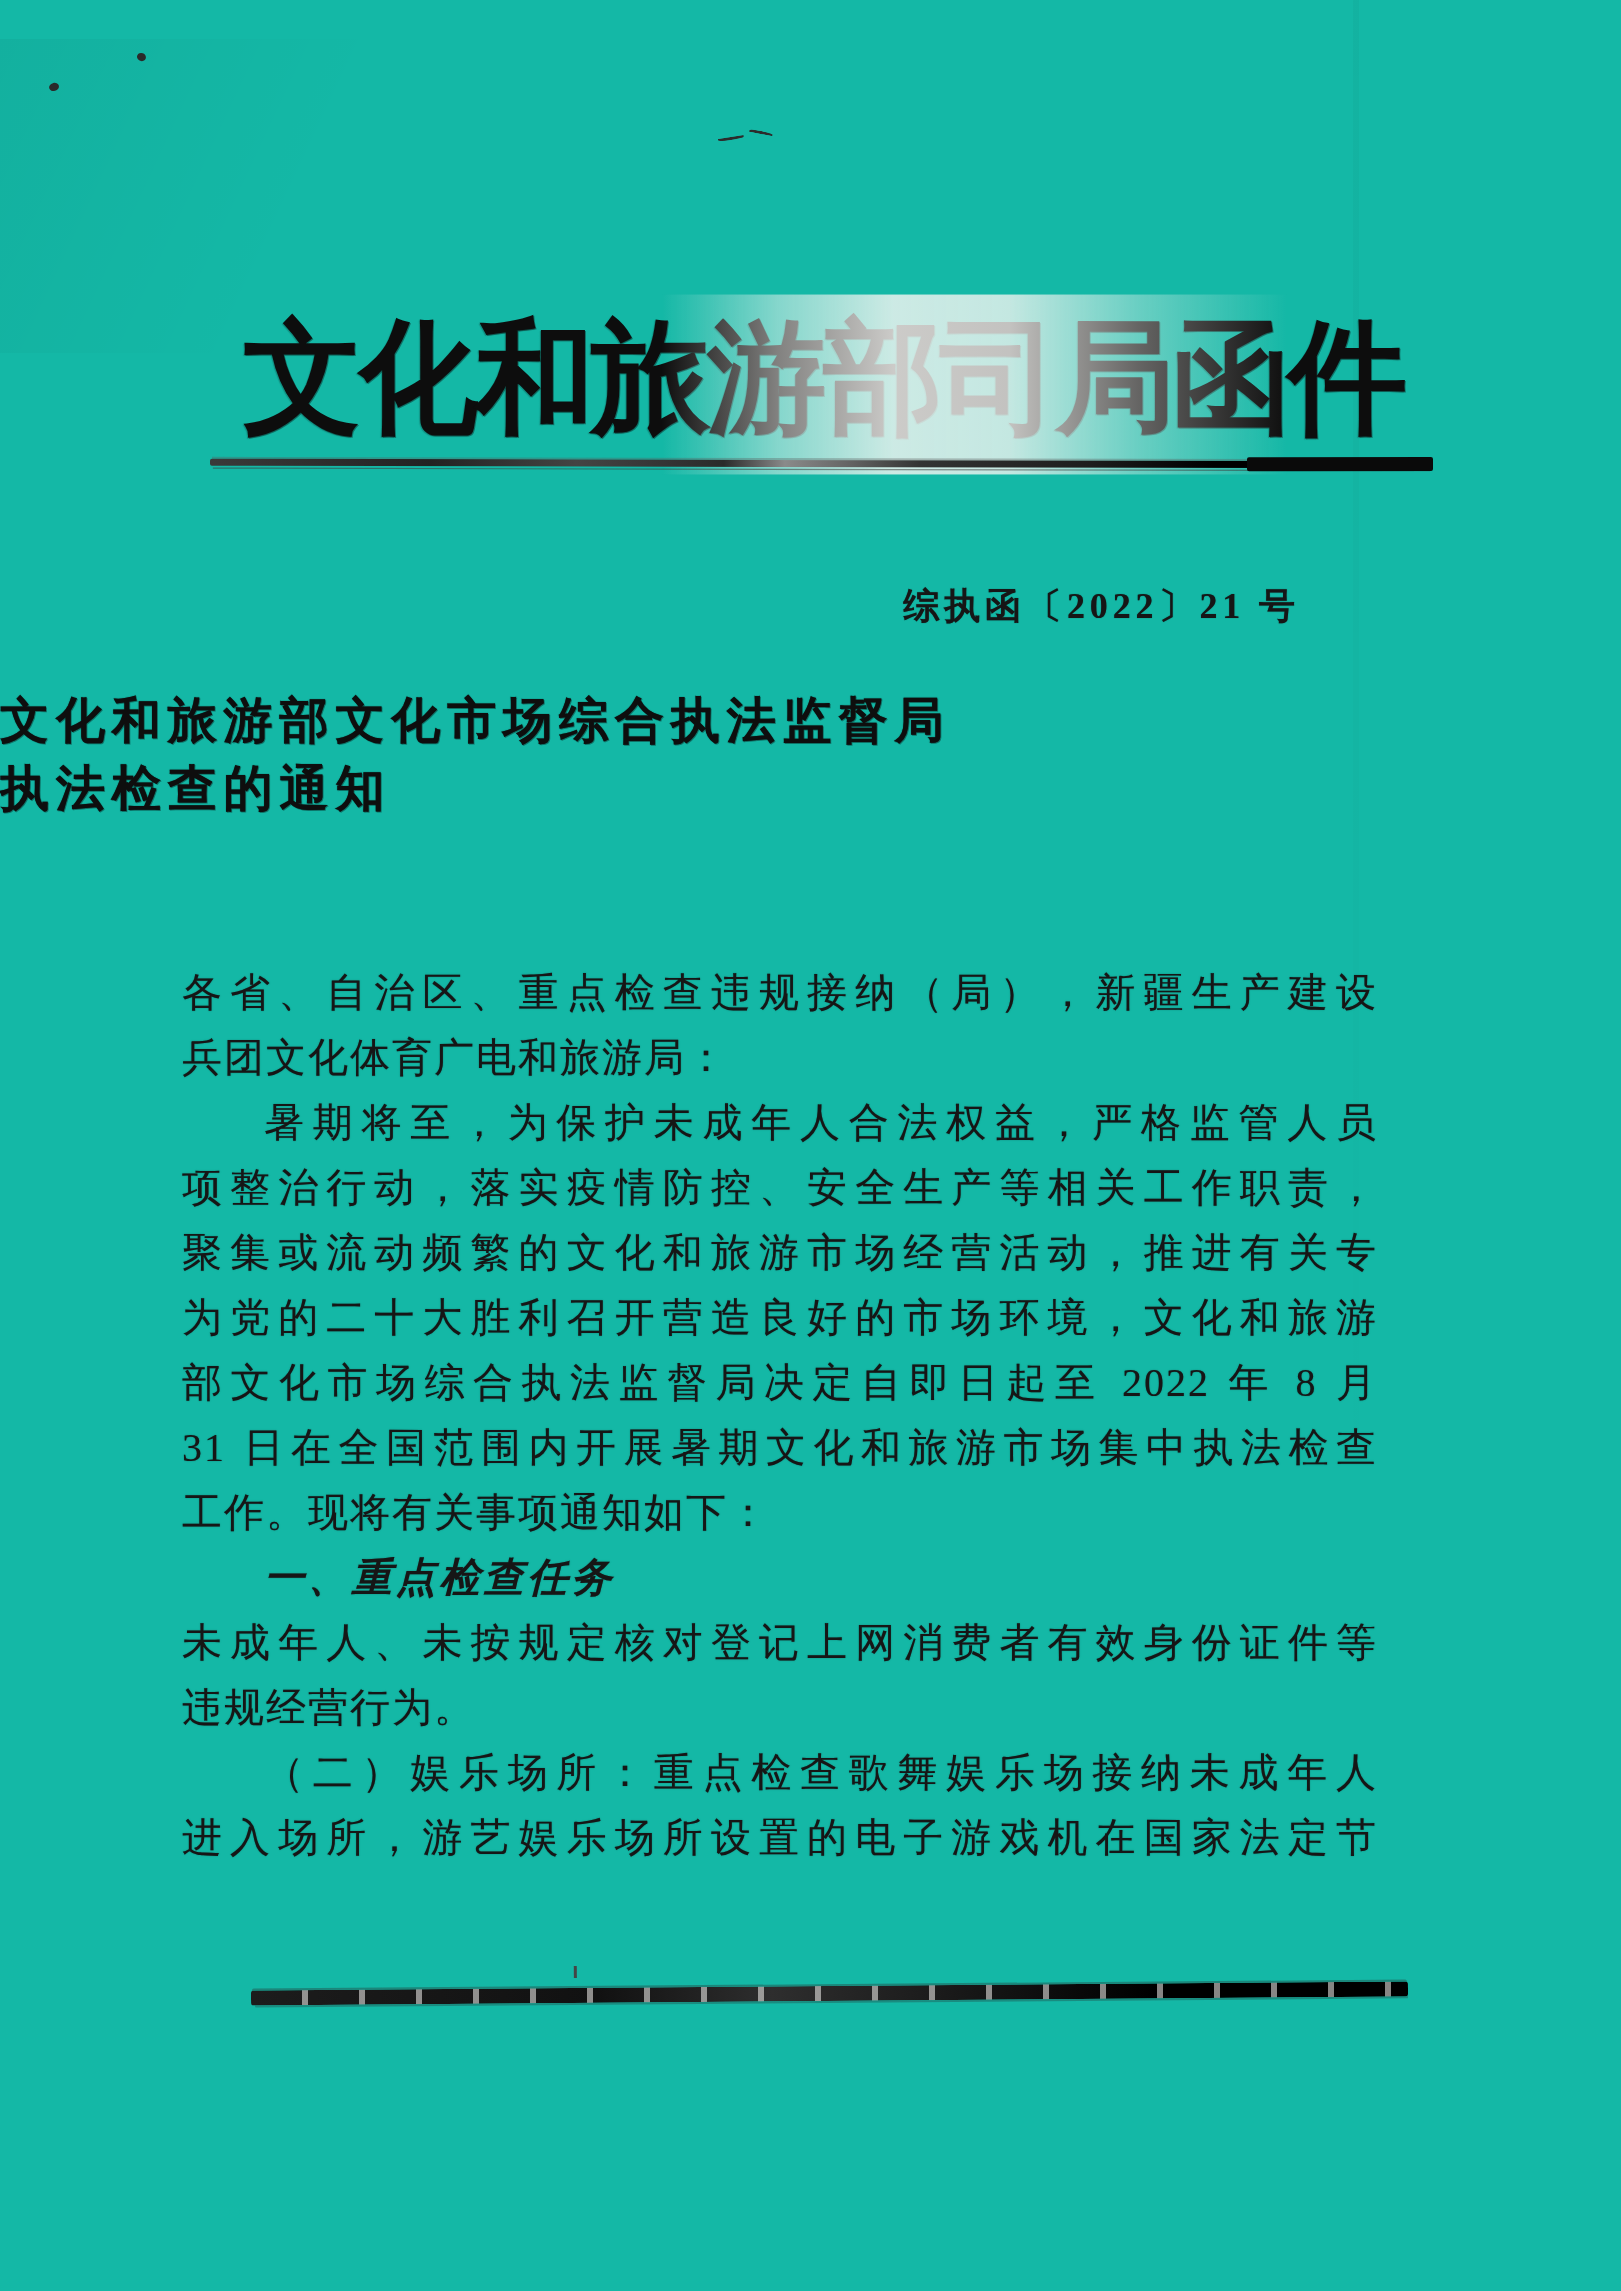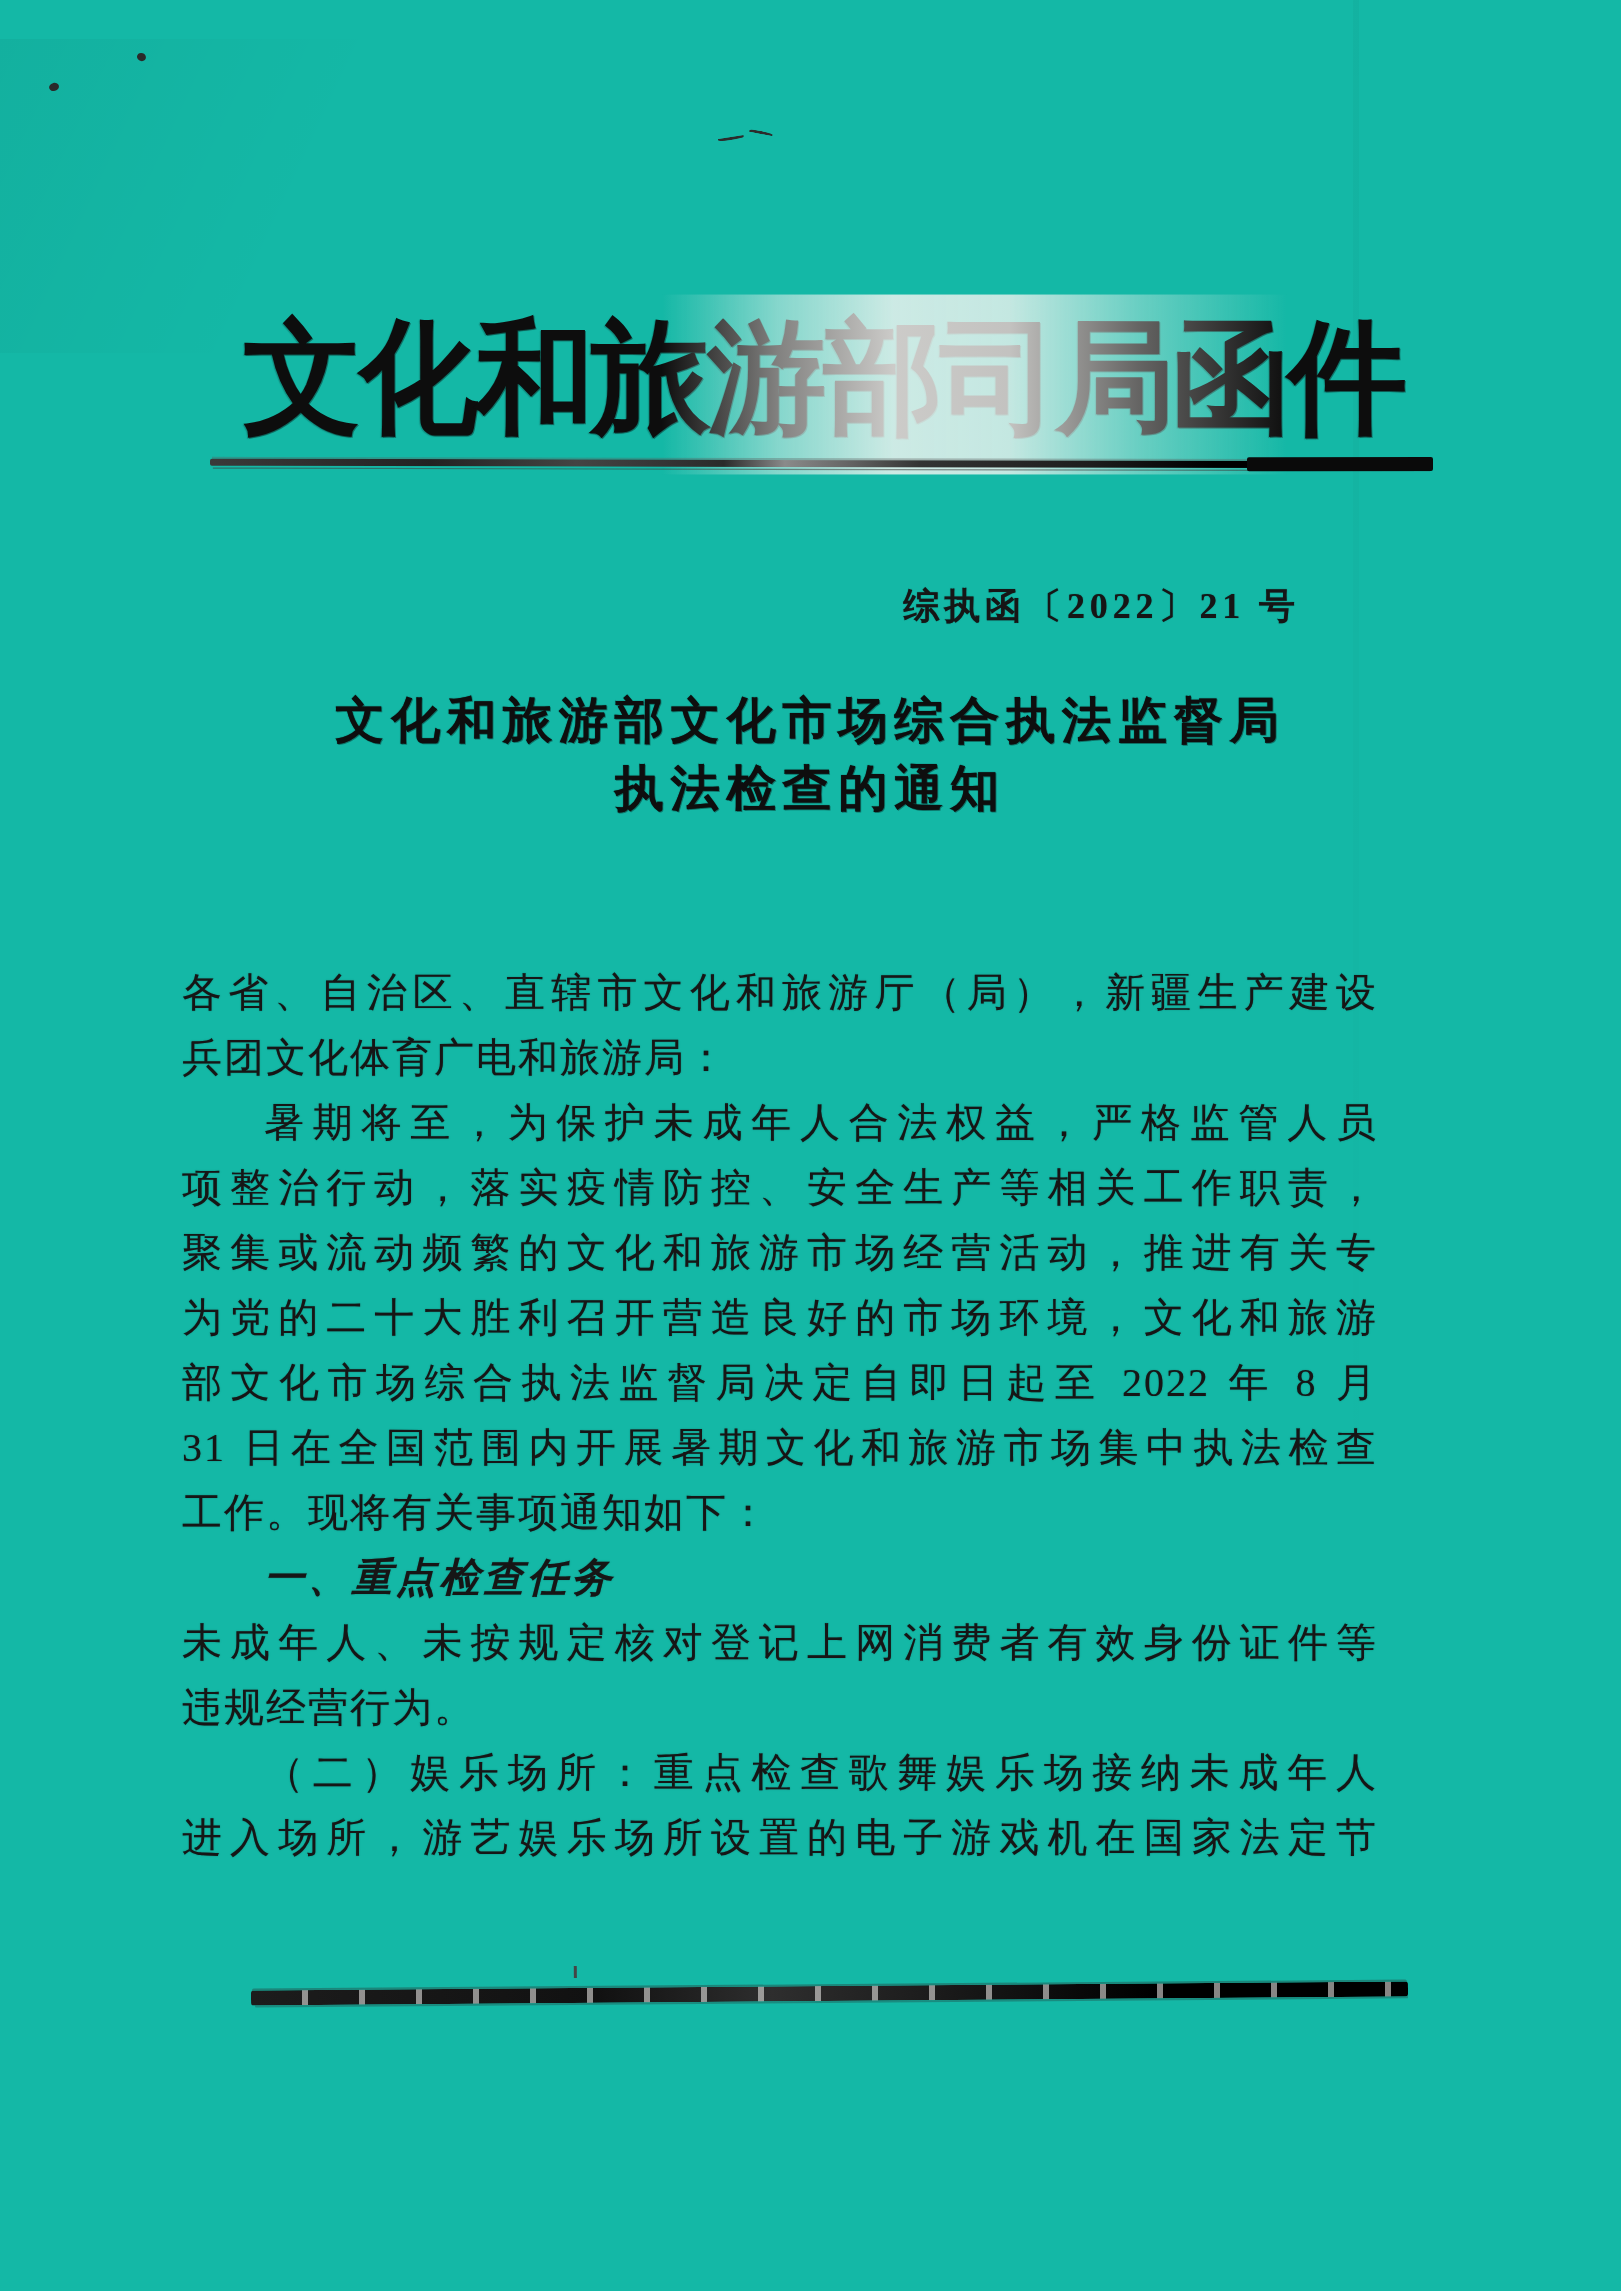"文化和旅游部文化市场综合执法监督局" .title { text-align: center -> left }
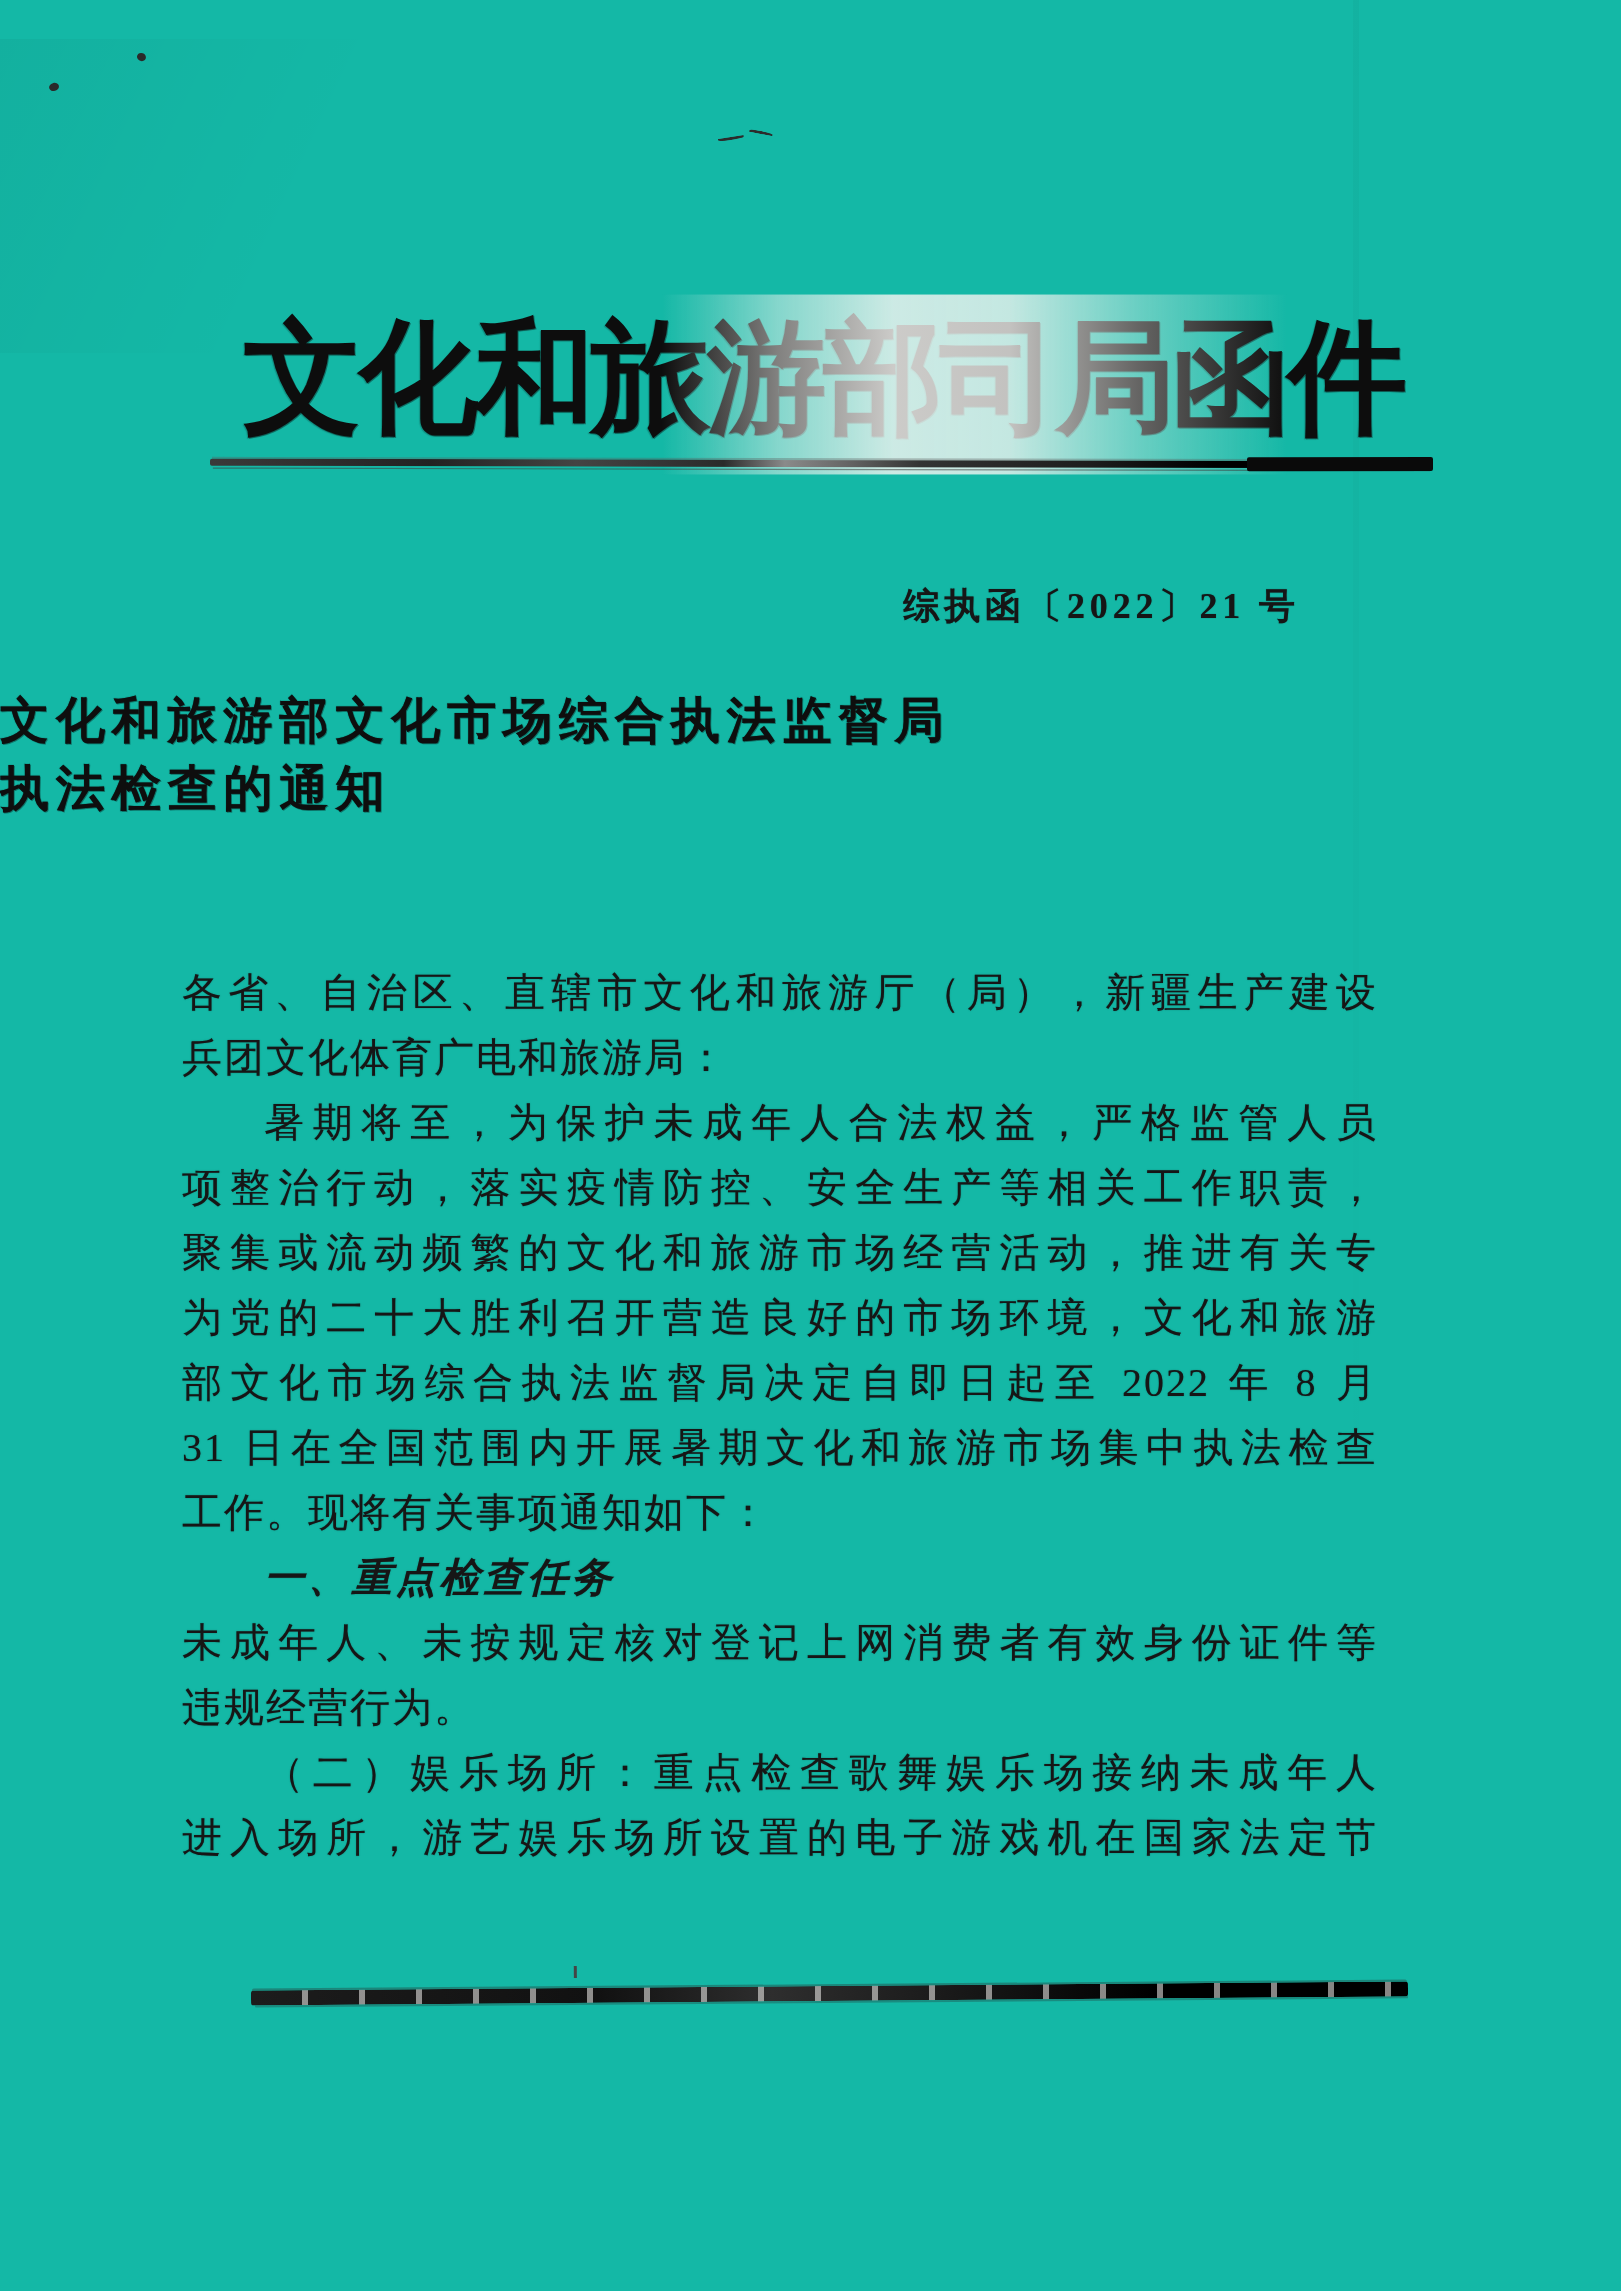"各省、自治区、直辖市文化和旅游厅（局），新疆生产建设" div.ln { text: 直辖市文化和旅游厅 -> 重点检查违规接纳 }
